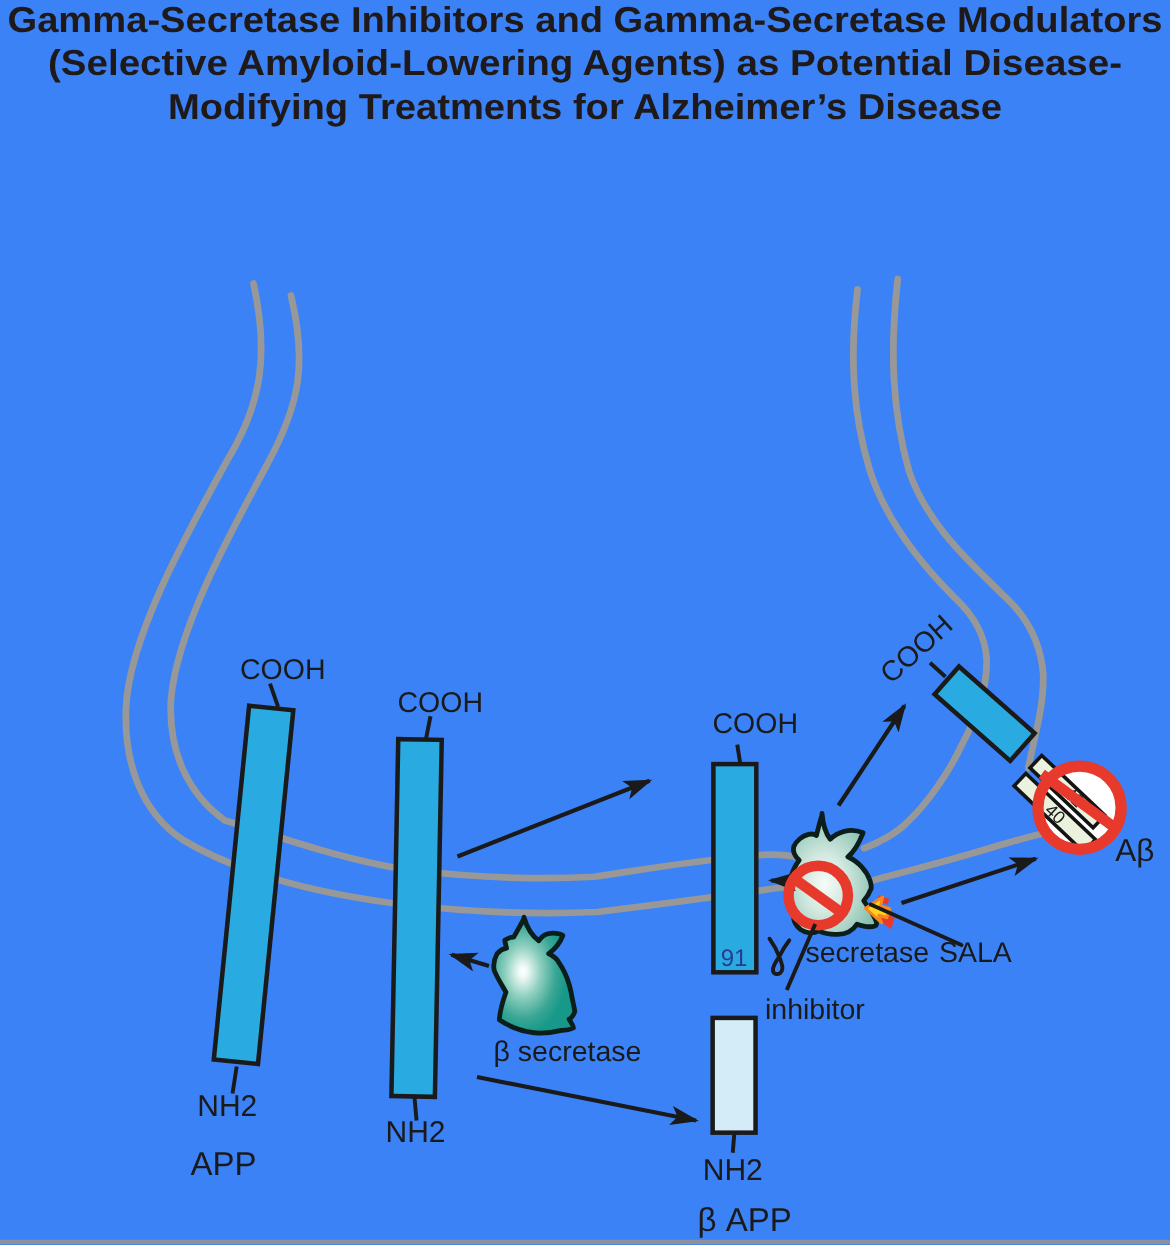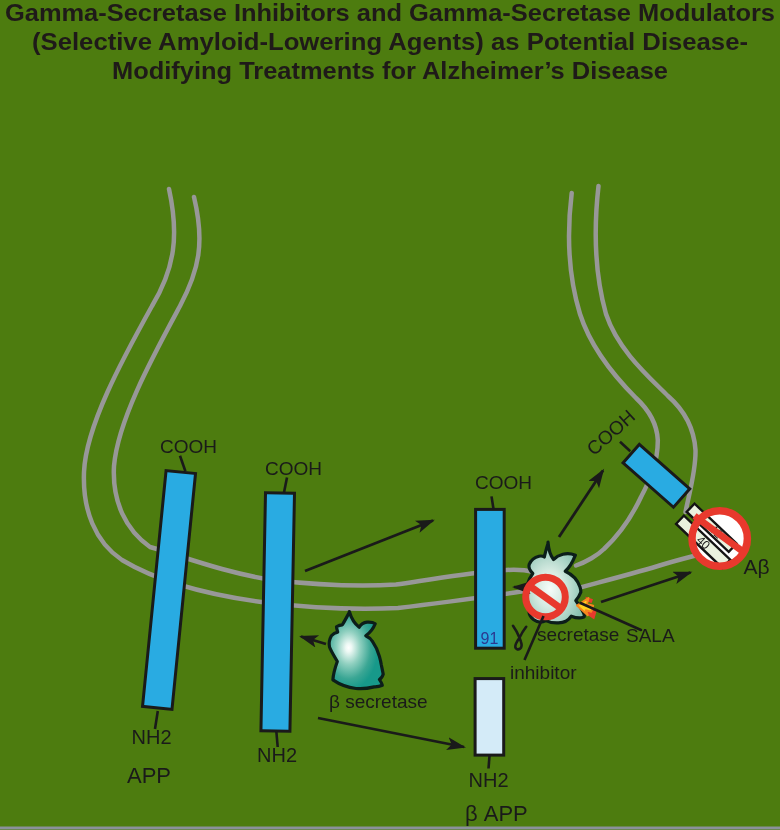"Gamma-Secretase Inhibitors and" #page { background: #4d7c0f -> #3b82f6 }
